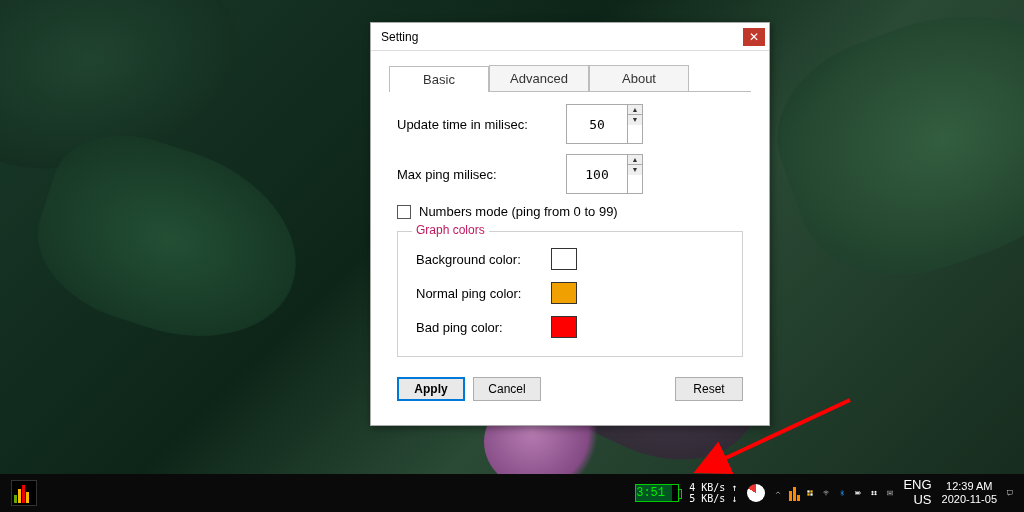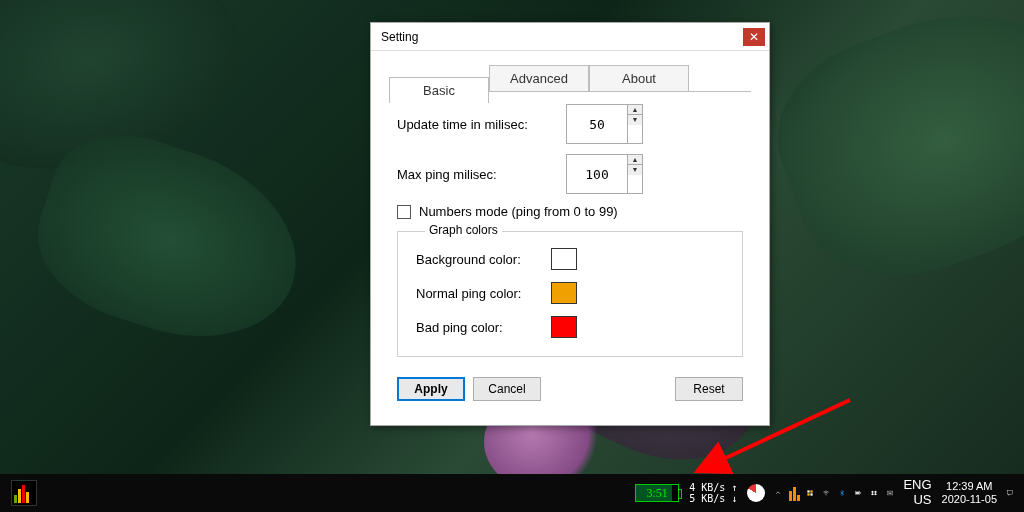"Basic" .tab.active { top: 12px -> 1px }
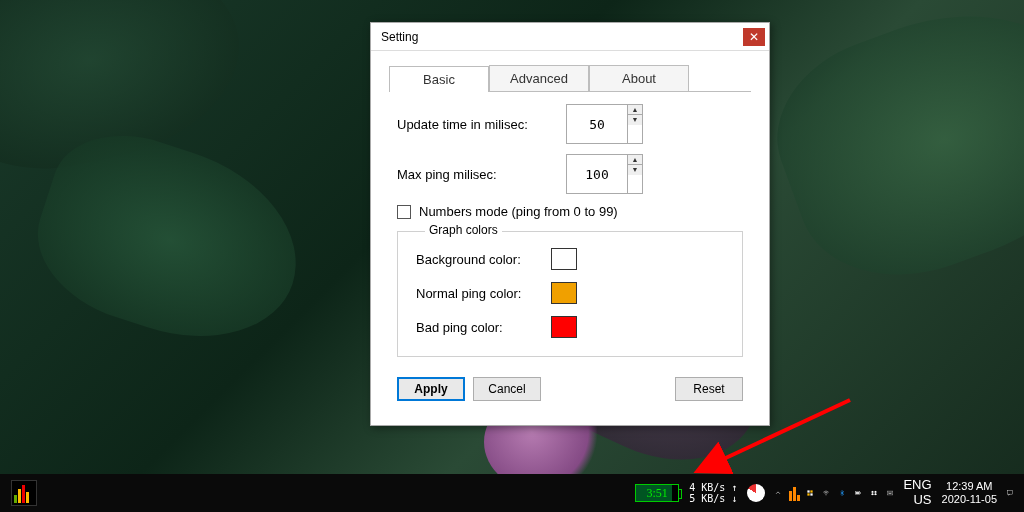"Graph colors" .legend { color: #000000 -> #be185d; left: 27px -> 14px }
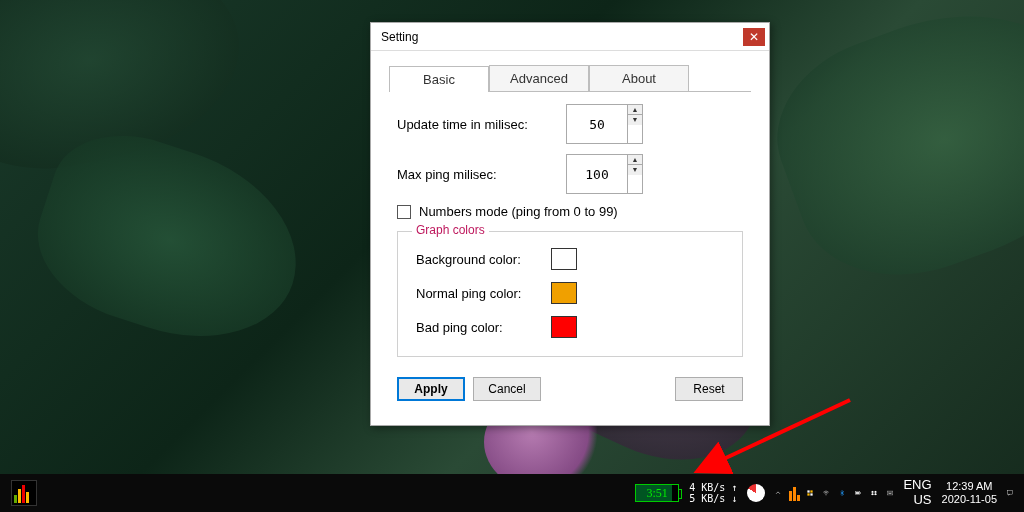"3:51" .battery { font-family: Liberation Serif, serif -> Liberation Mono, monospace; justify-content: center -> flex-start }
